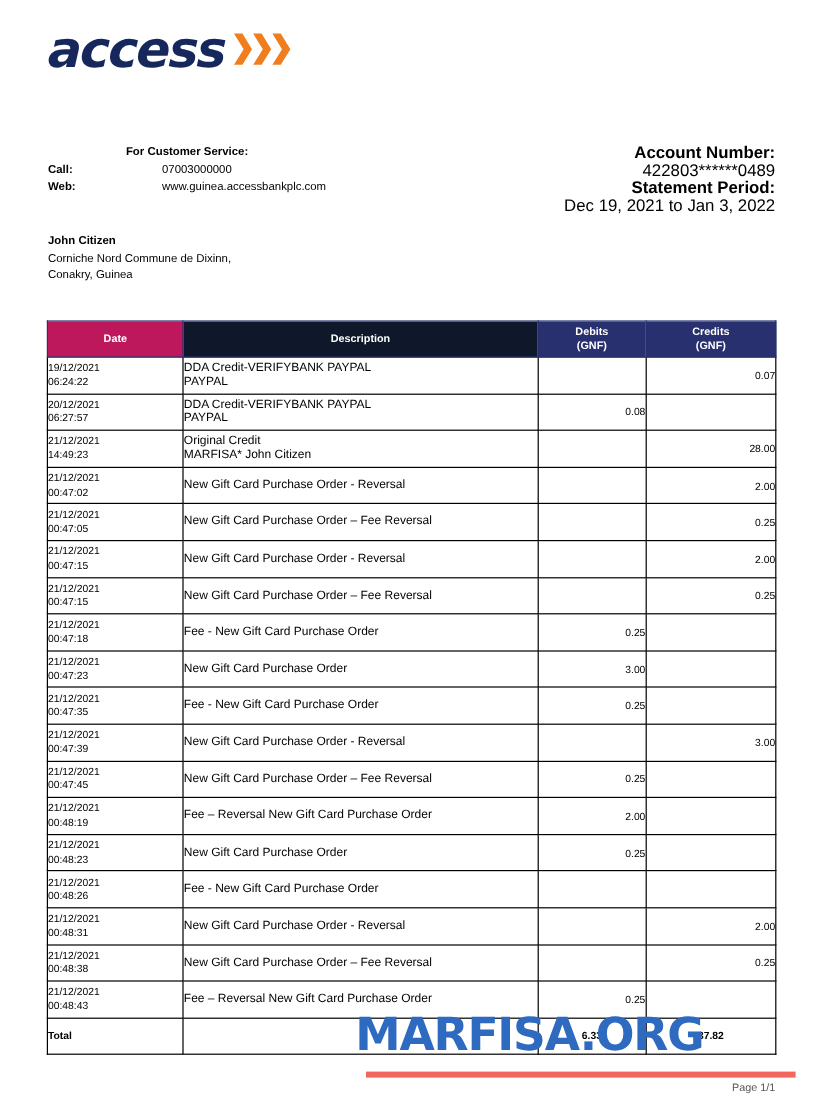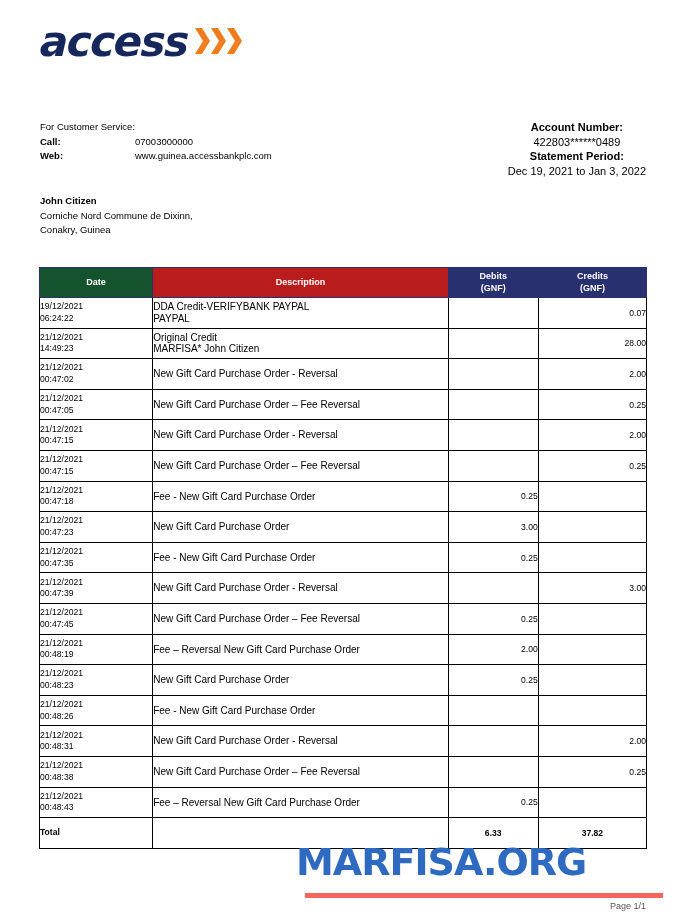"For Customer Service:" #cs-block .cs-title { font-weight: normal -> bold; text-align: none -> center }
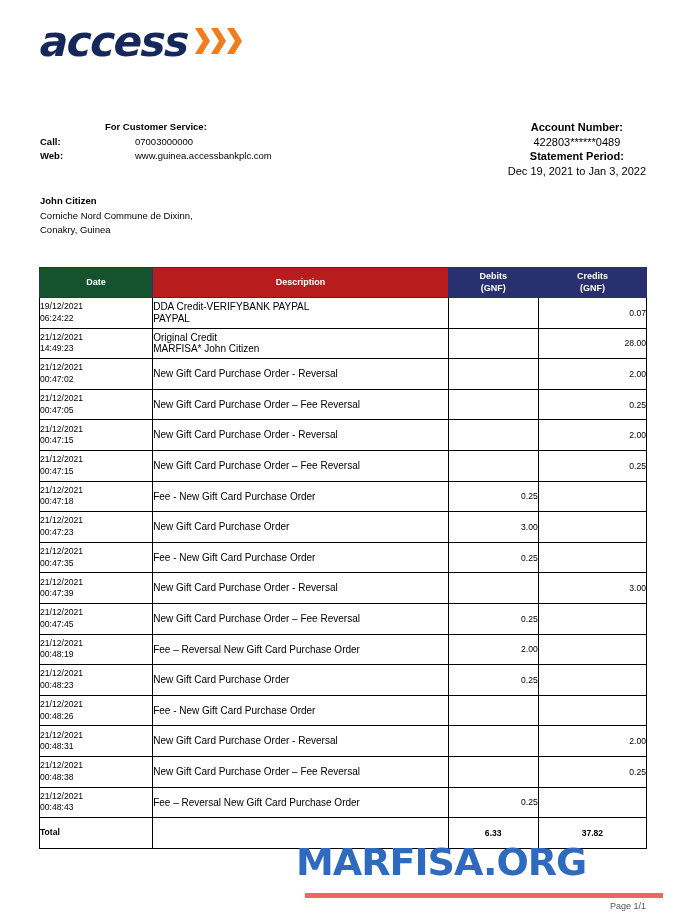"Account Number:" #account-block { font-size: 11px -> 14px; text-align: center -> right }
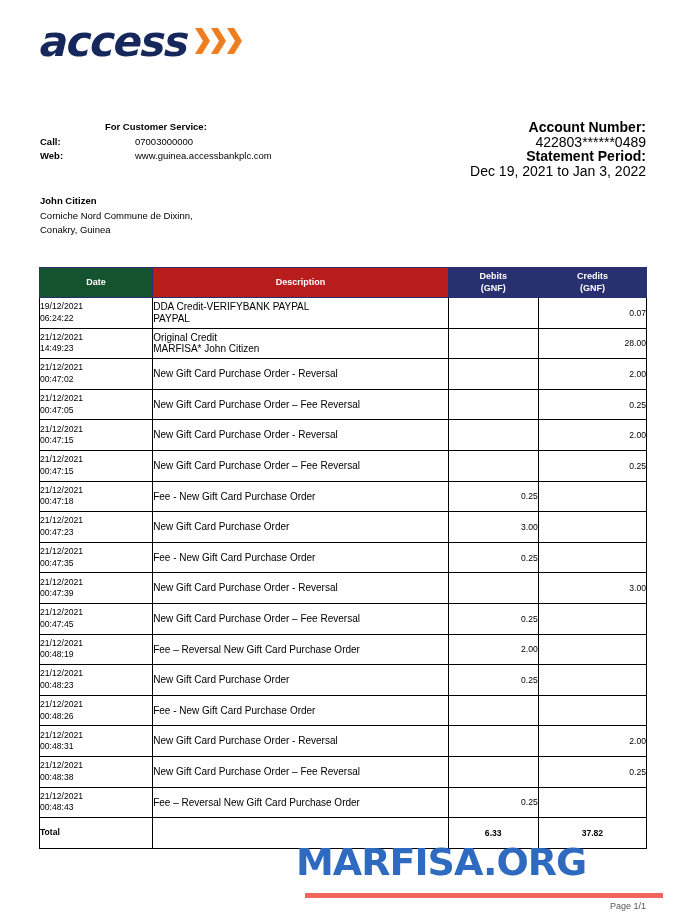"Date" th { background: #14532d -> #be185d }
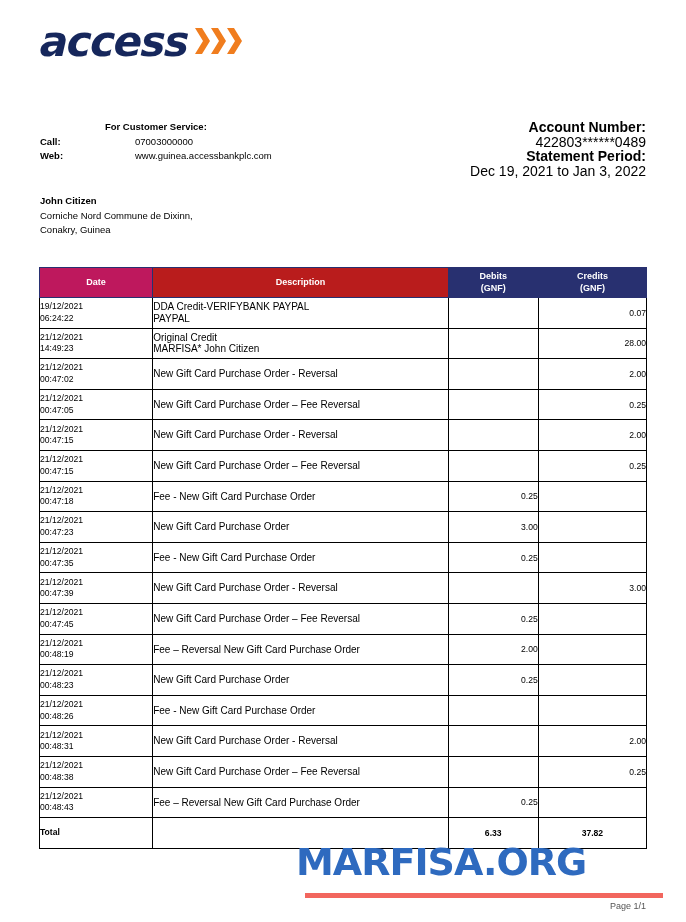"Description" th { background: #b91c1c -> #0f172a }
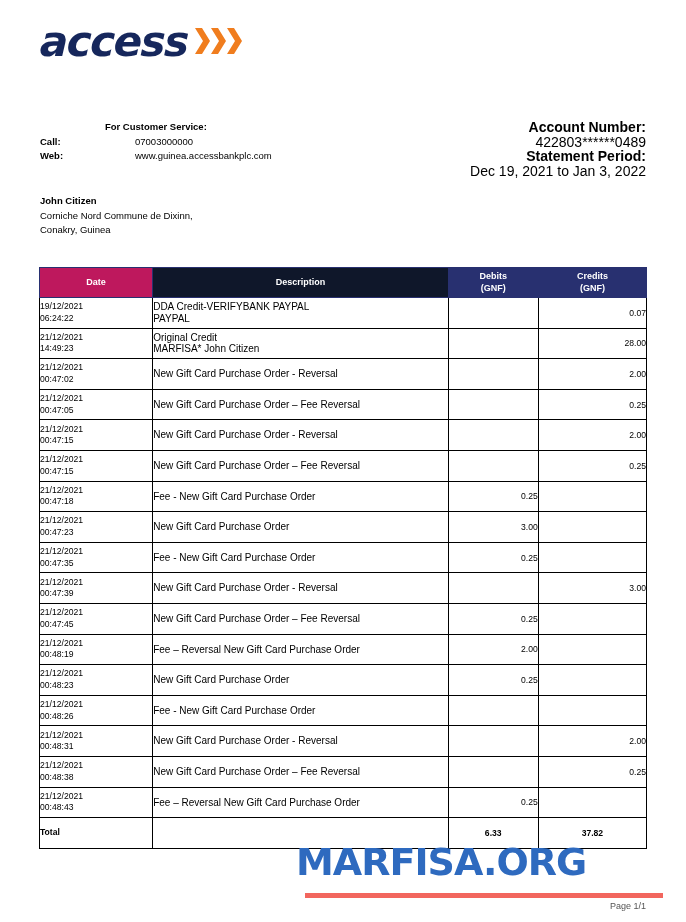"20/12/2021" tr { html: none -> <tr> <td>20/12/2021 06:27:57</td> <td> <span>DDA Credit-VERIFYBANK PAYPAL</span> <span>PAYPAL</span> </td> <td>0.08</td> <td></td> </tr> }
